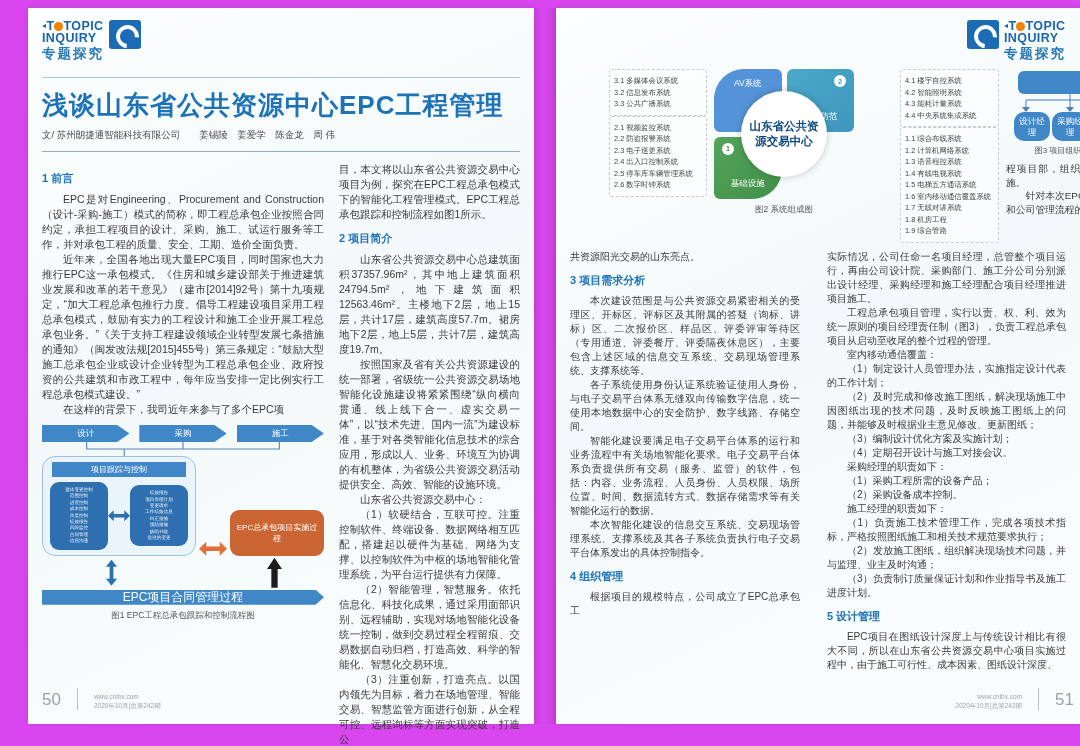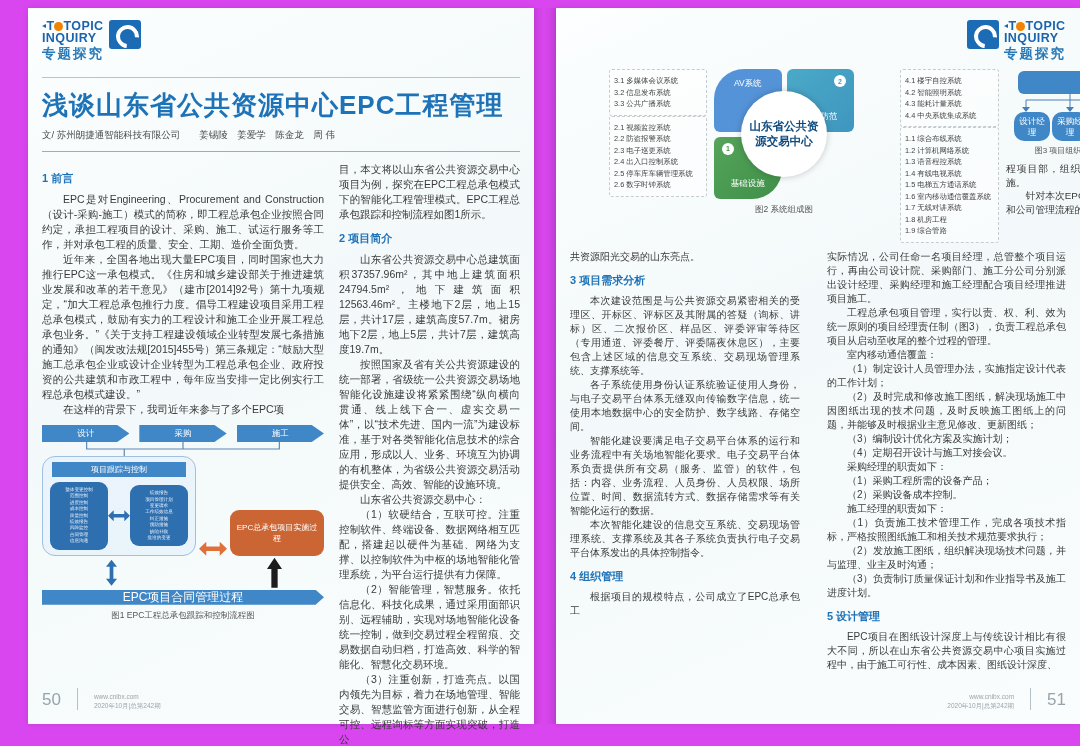"51" .footer.fr { right: 14px -> 6px }
